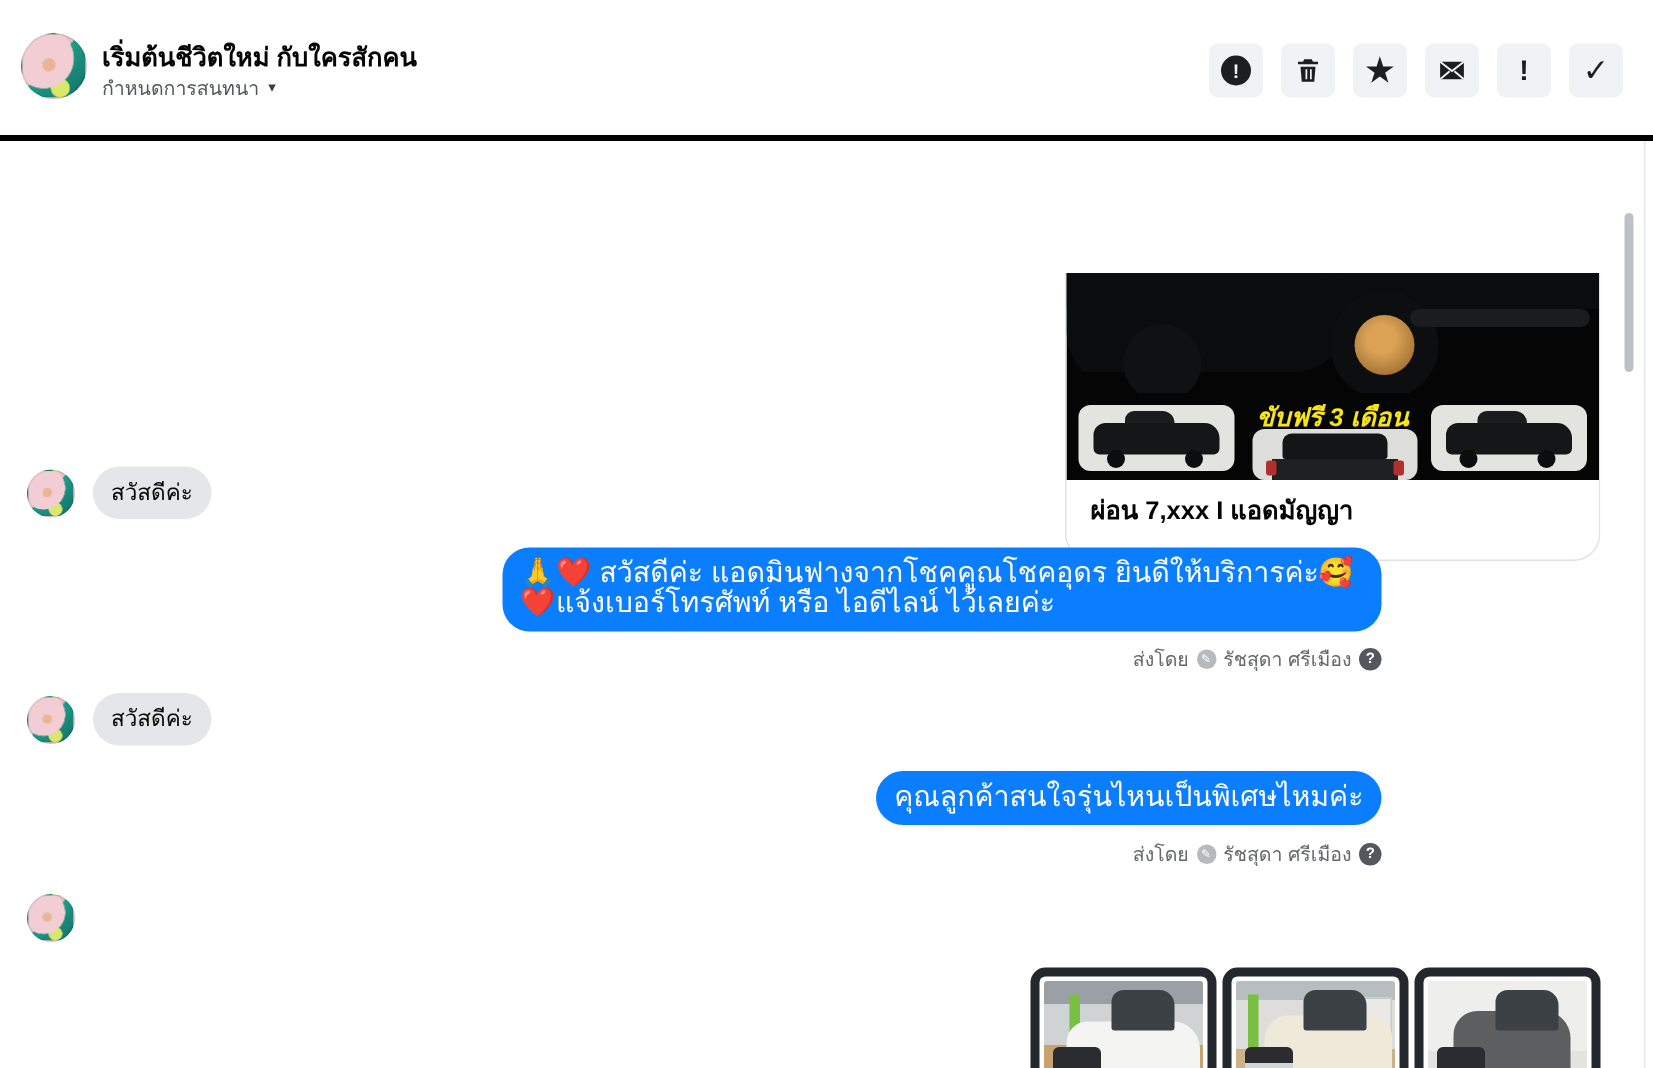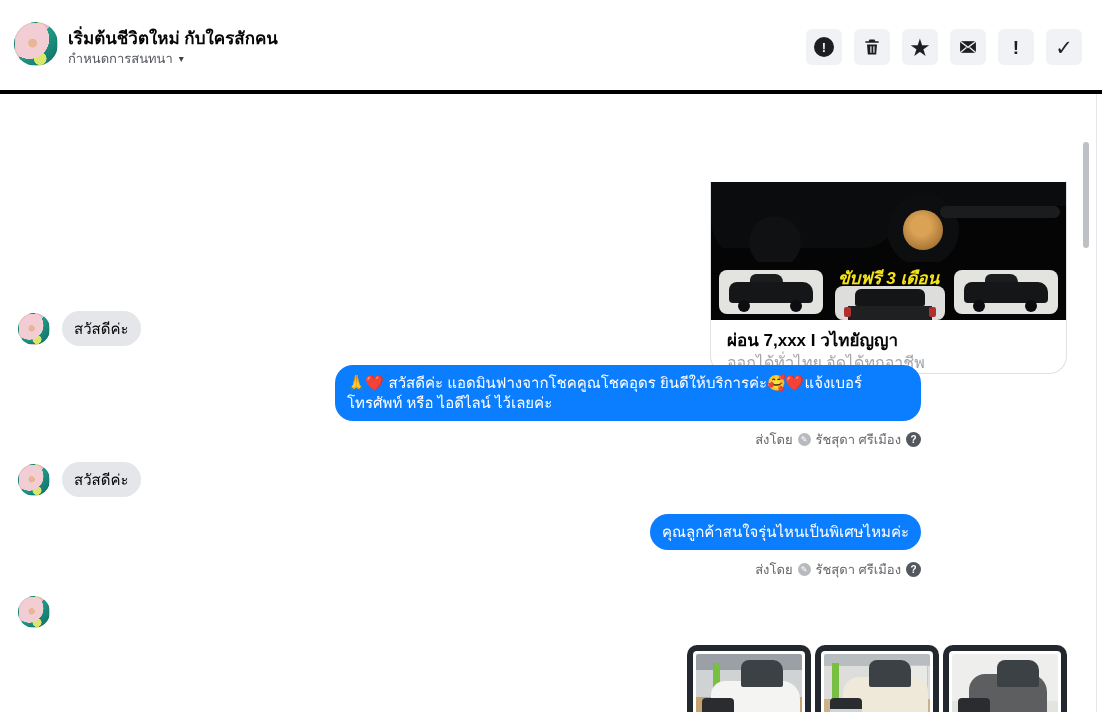"ผ่อน 7,xxx I วไทยัญญา" div.card-title { text: วไทยัญญา -> แอดมัญญา }
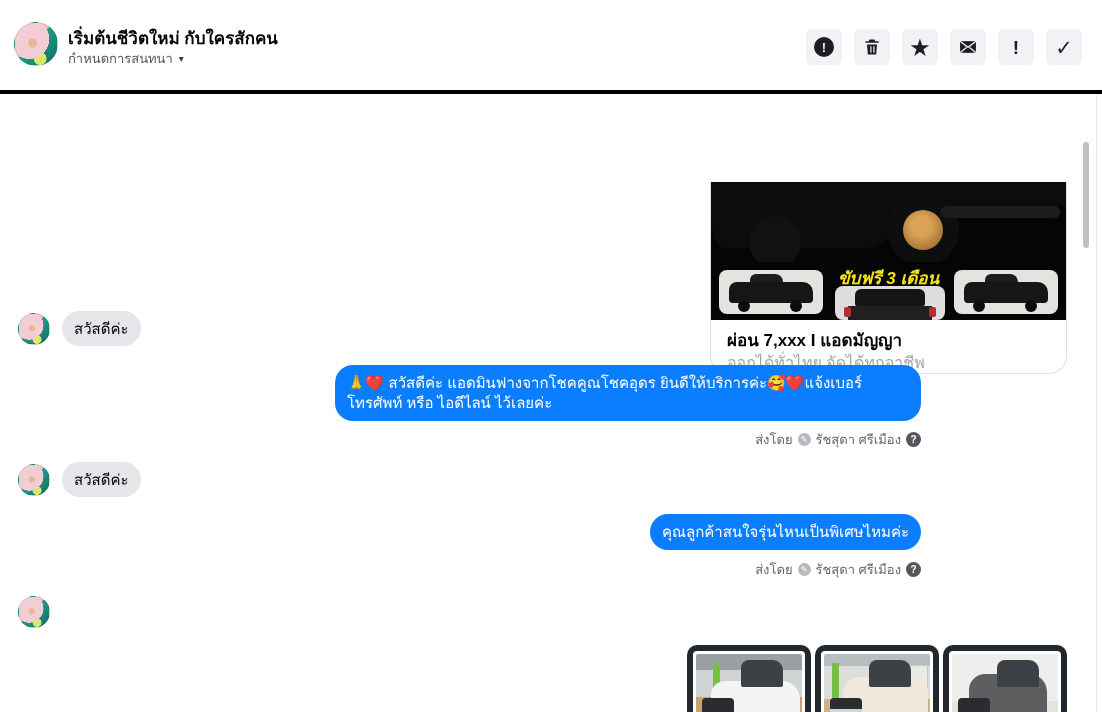"ออกได้ทั่วไทย จัดได้ทุกอาชีพ" div.card-subtitle { html: <div>ออกได้ทั่วไทย จัดได้ทุกอาชีพ</div> -> none }
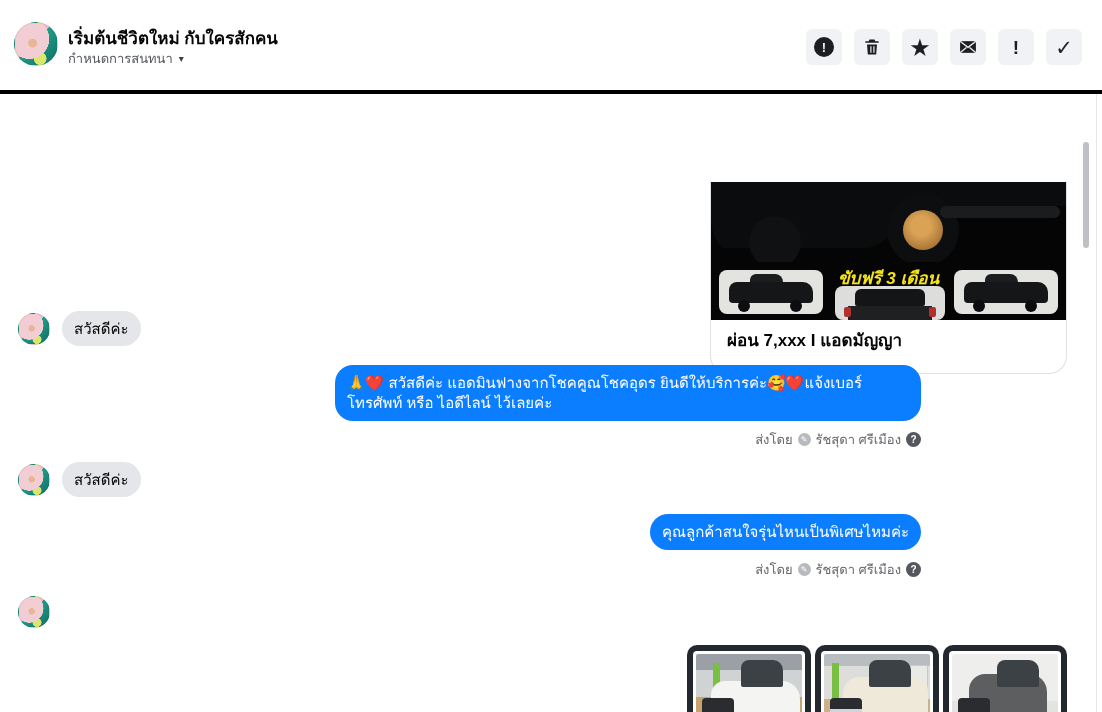"🙏❤️ สวัสดีค่ะ แอดมินฟางจากโชคคูณโชคอุดร" .bubble-out { font-size: 15px -> 19px }
